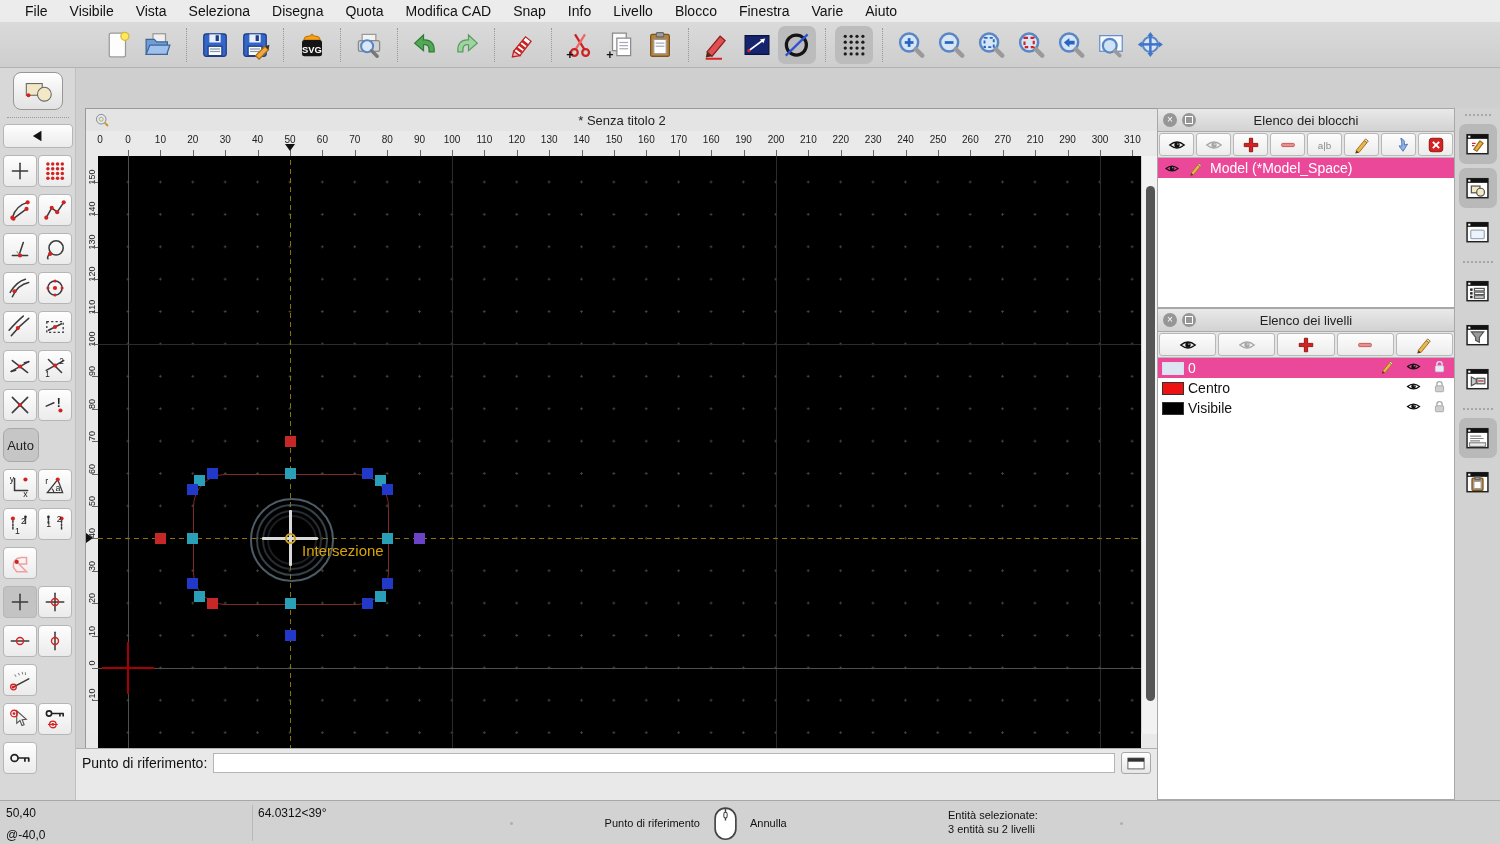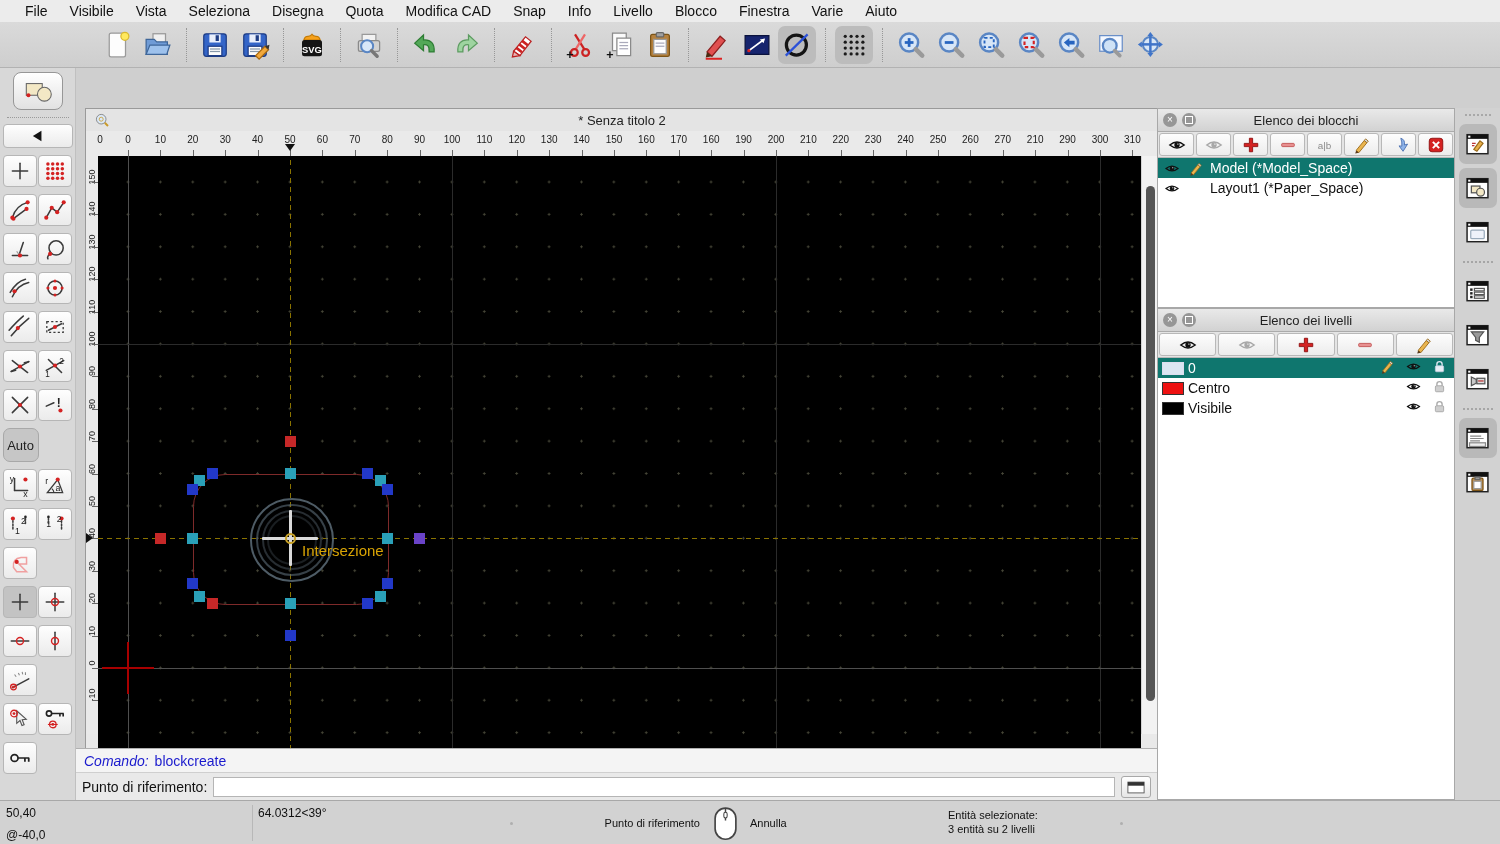"Model (*Model_Space)" .prow.selected { background: #0f766e -> #ec4899 }
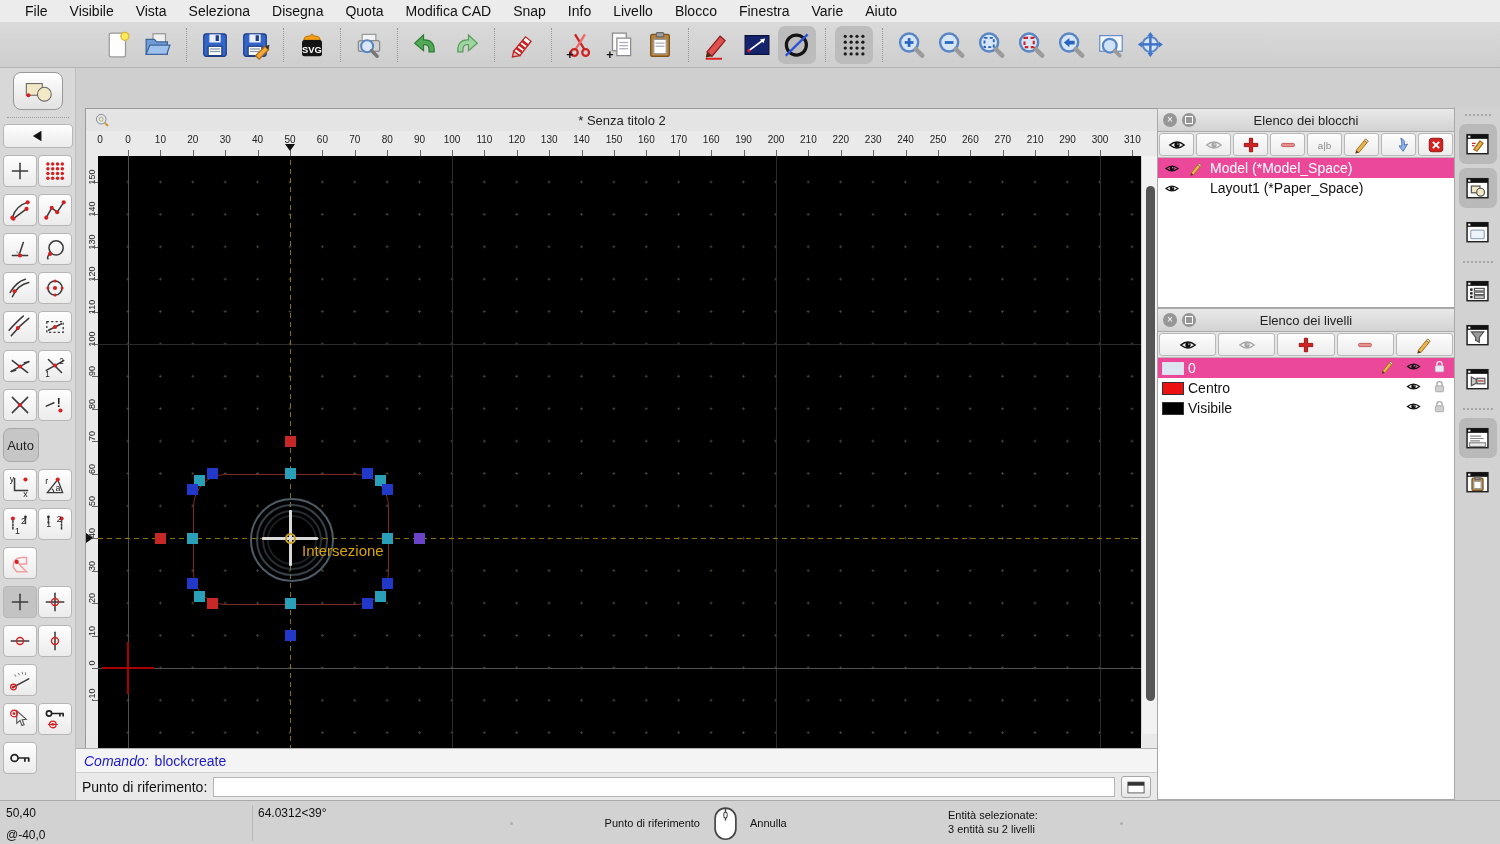"Layout1 (*Paper_Space)" div.prow { html: <div> <span> <svg> <path></path> <circle></circle> <circle></circle> </svg> </span> <span></span> <span>Layout1 (*Paper_Space)</span> </div> -> none }
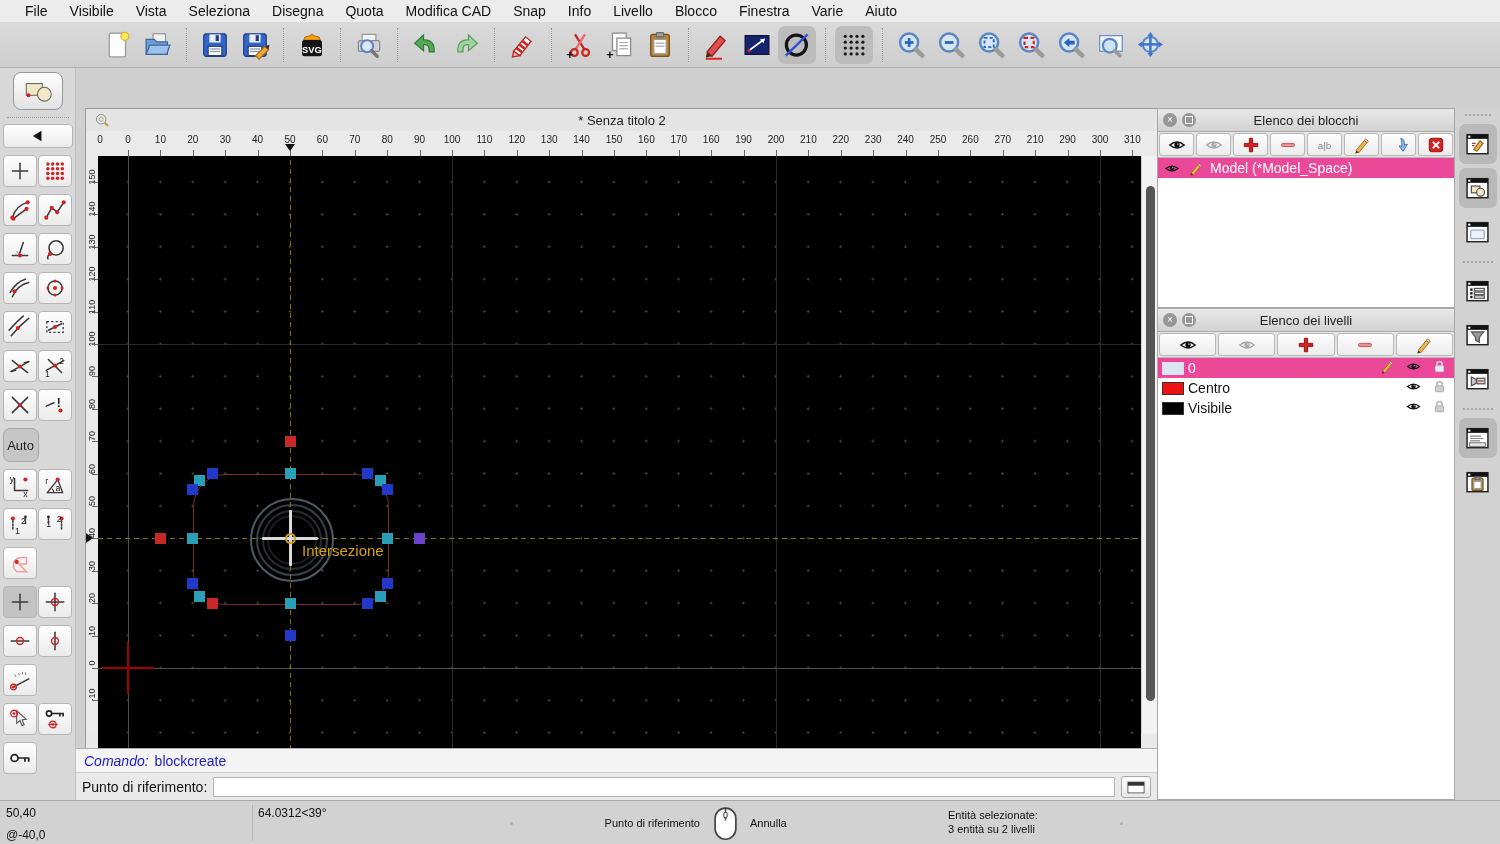"Comando:" div.cmdline { html: <div> <span>Comando:</span> <span>blockcreate</span> </div> -> none }
